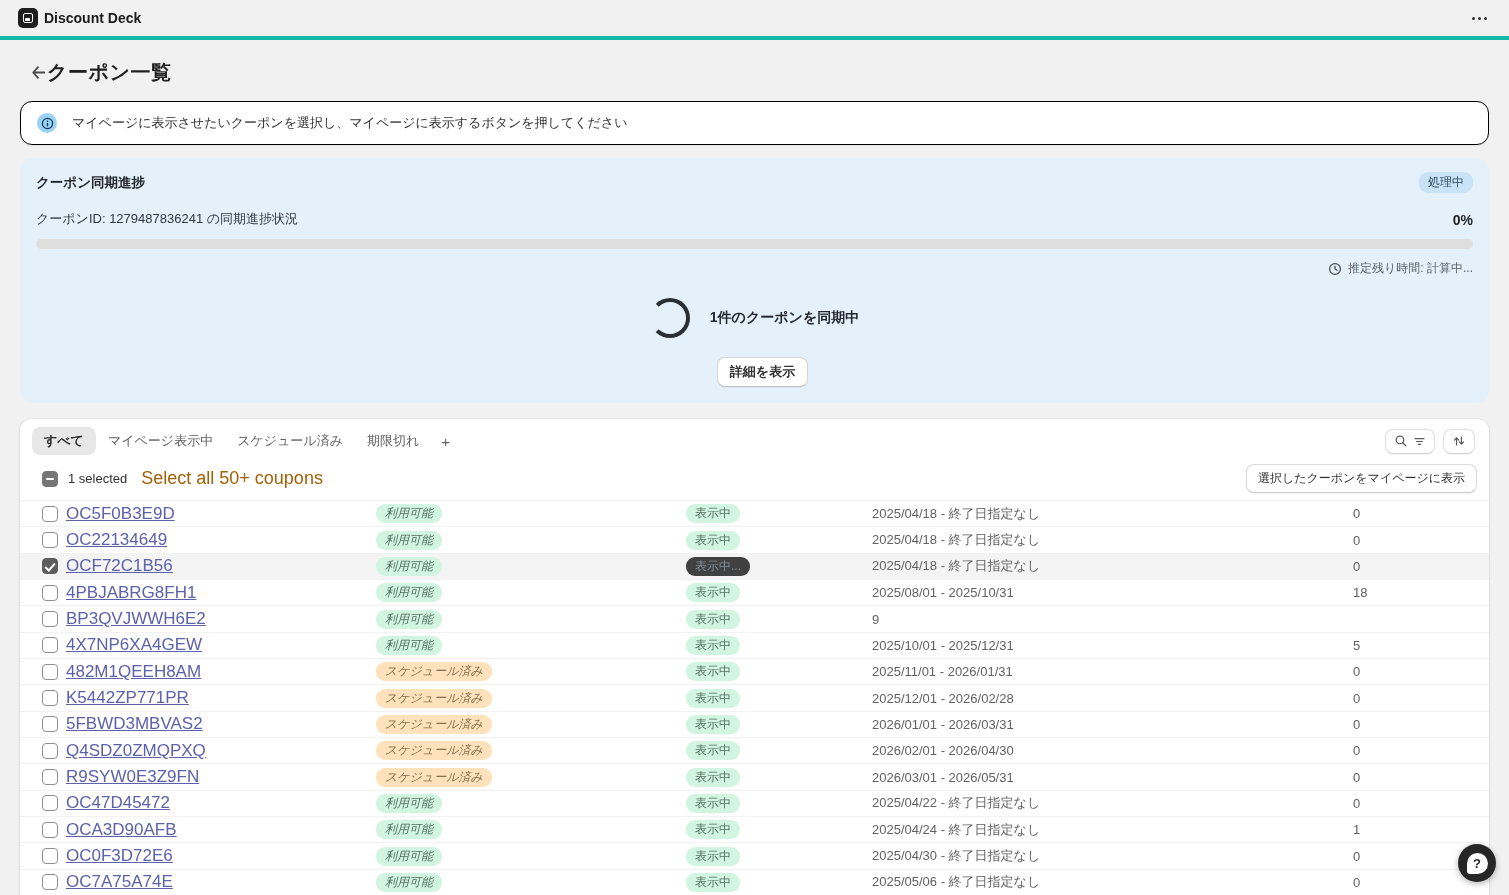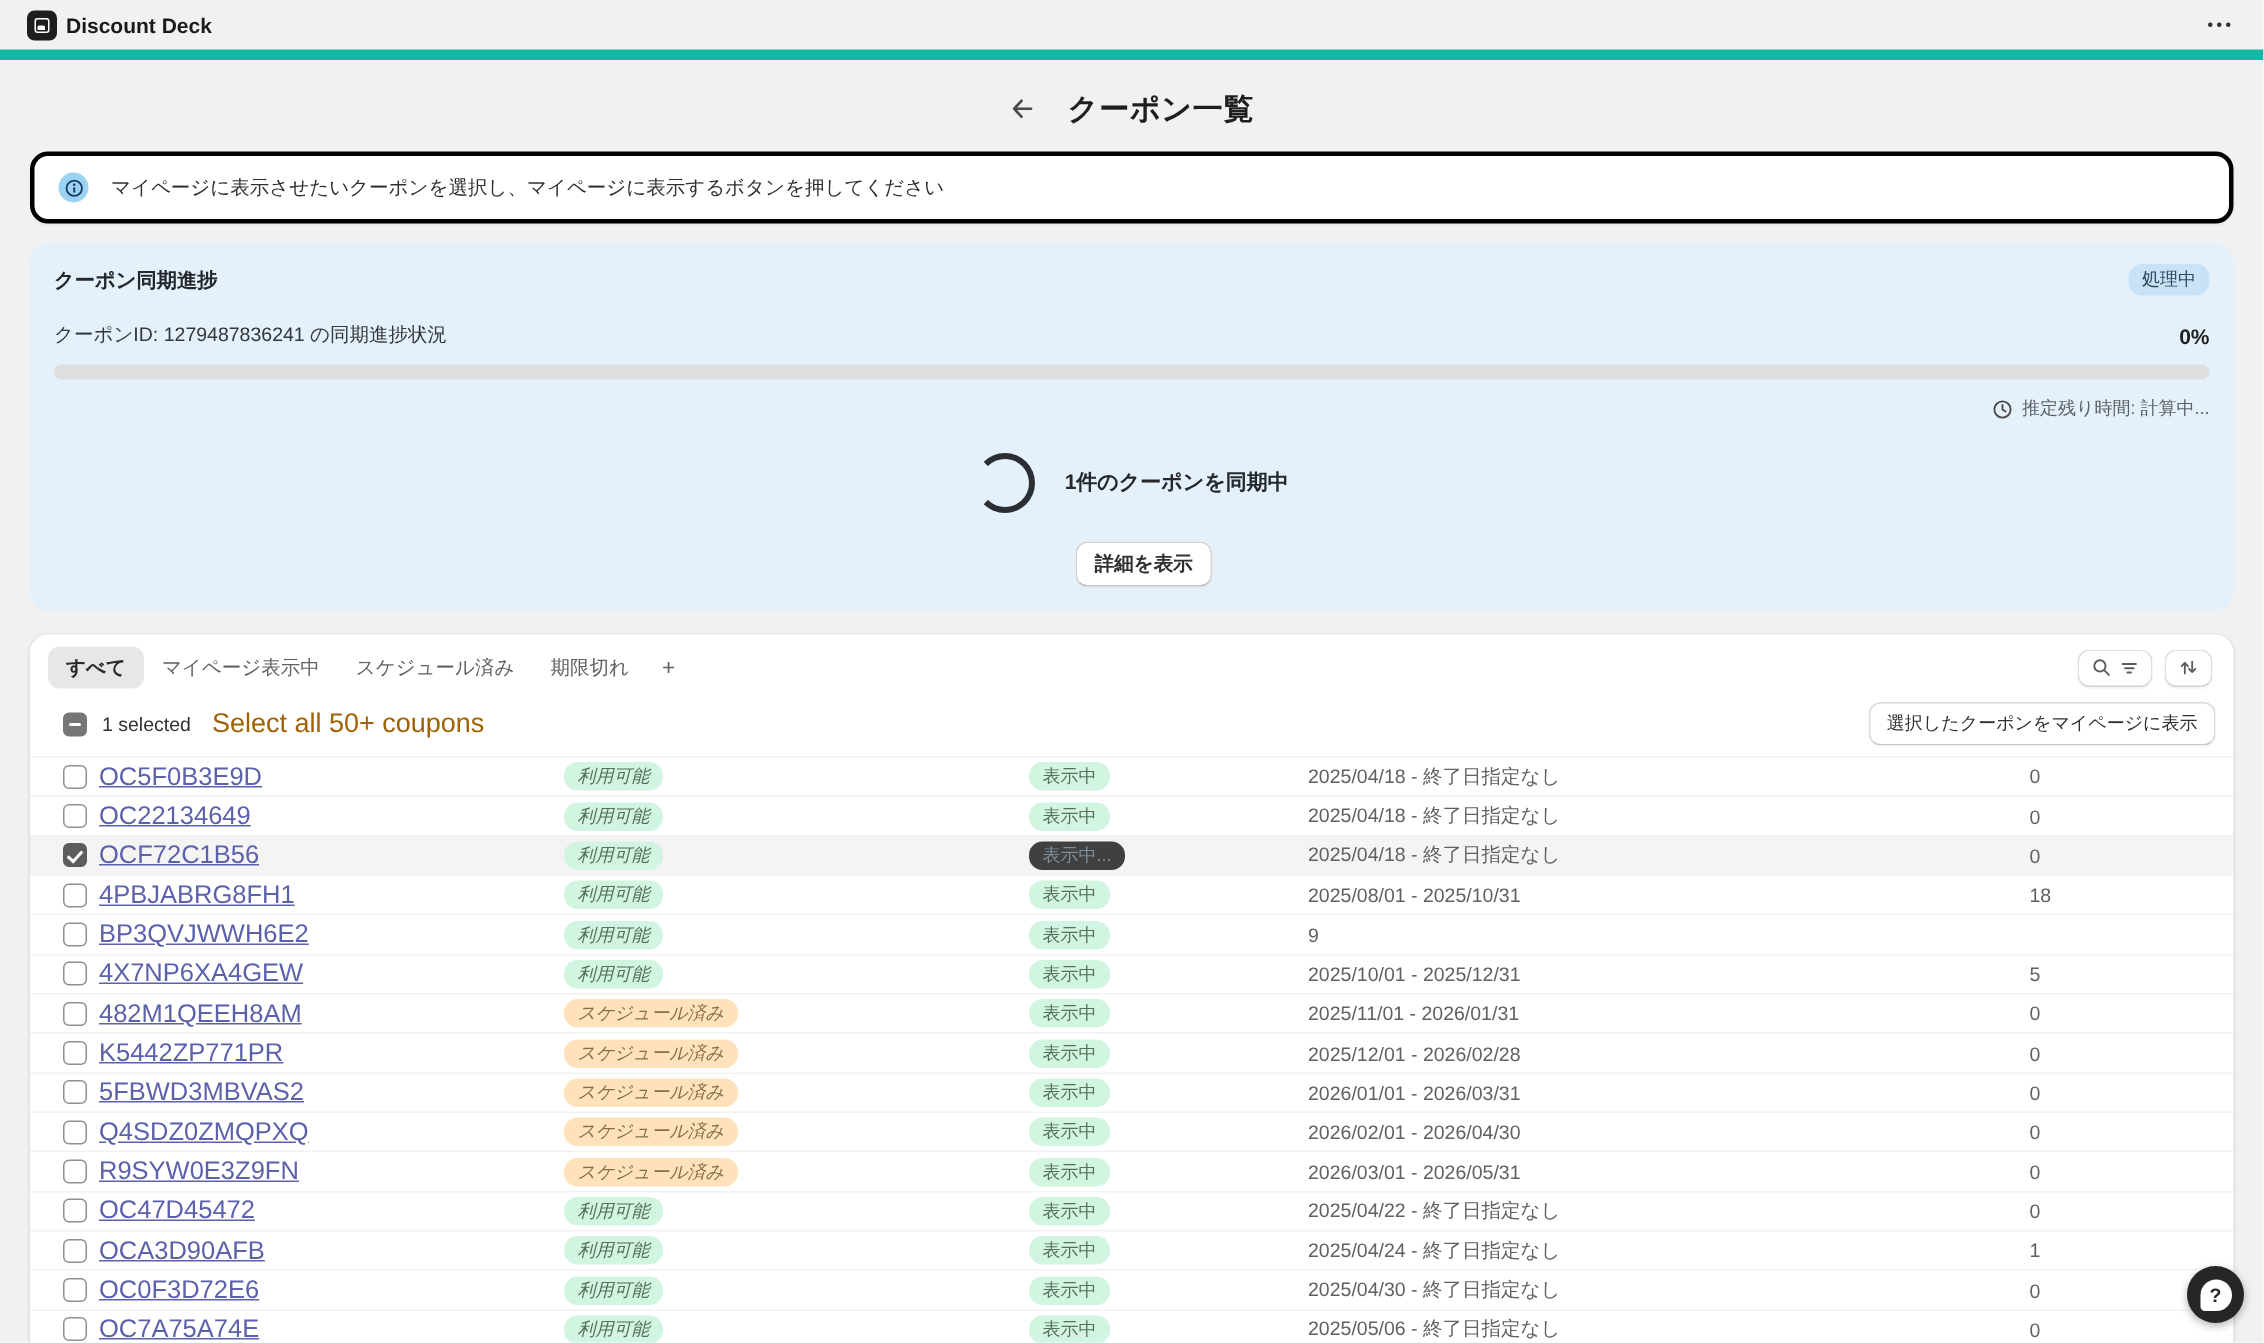"Discount Deck" .topbar { border-bottom: 7px solid #14b8a6 -> 4px solid #14b8a6 }
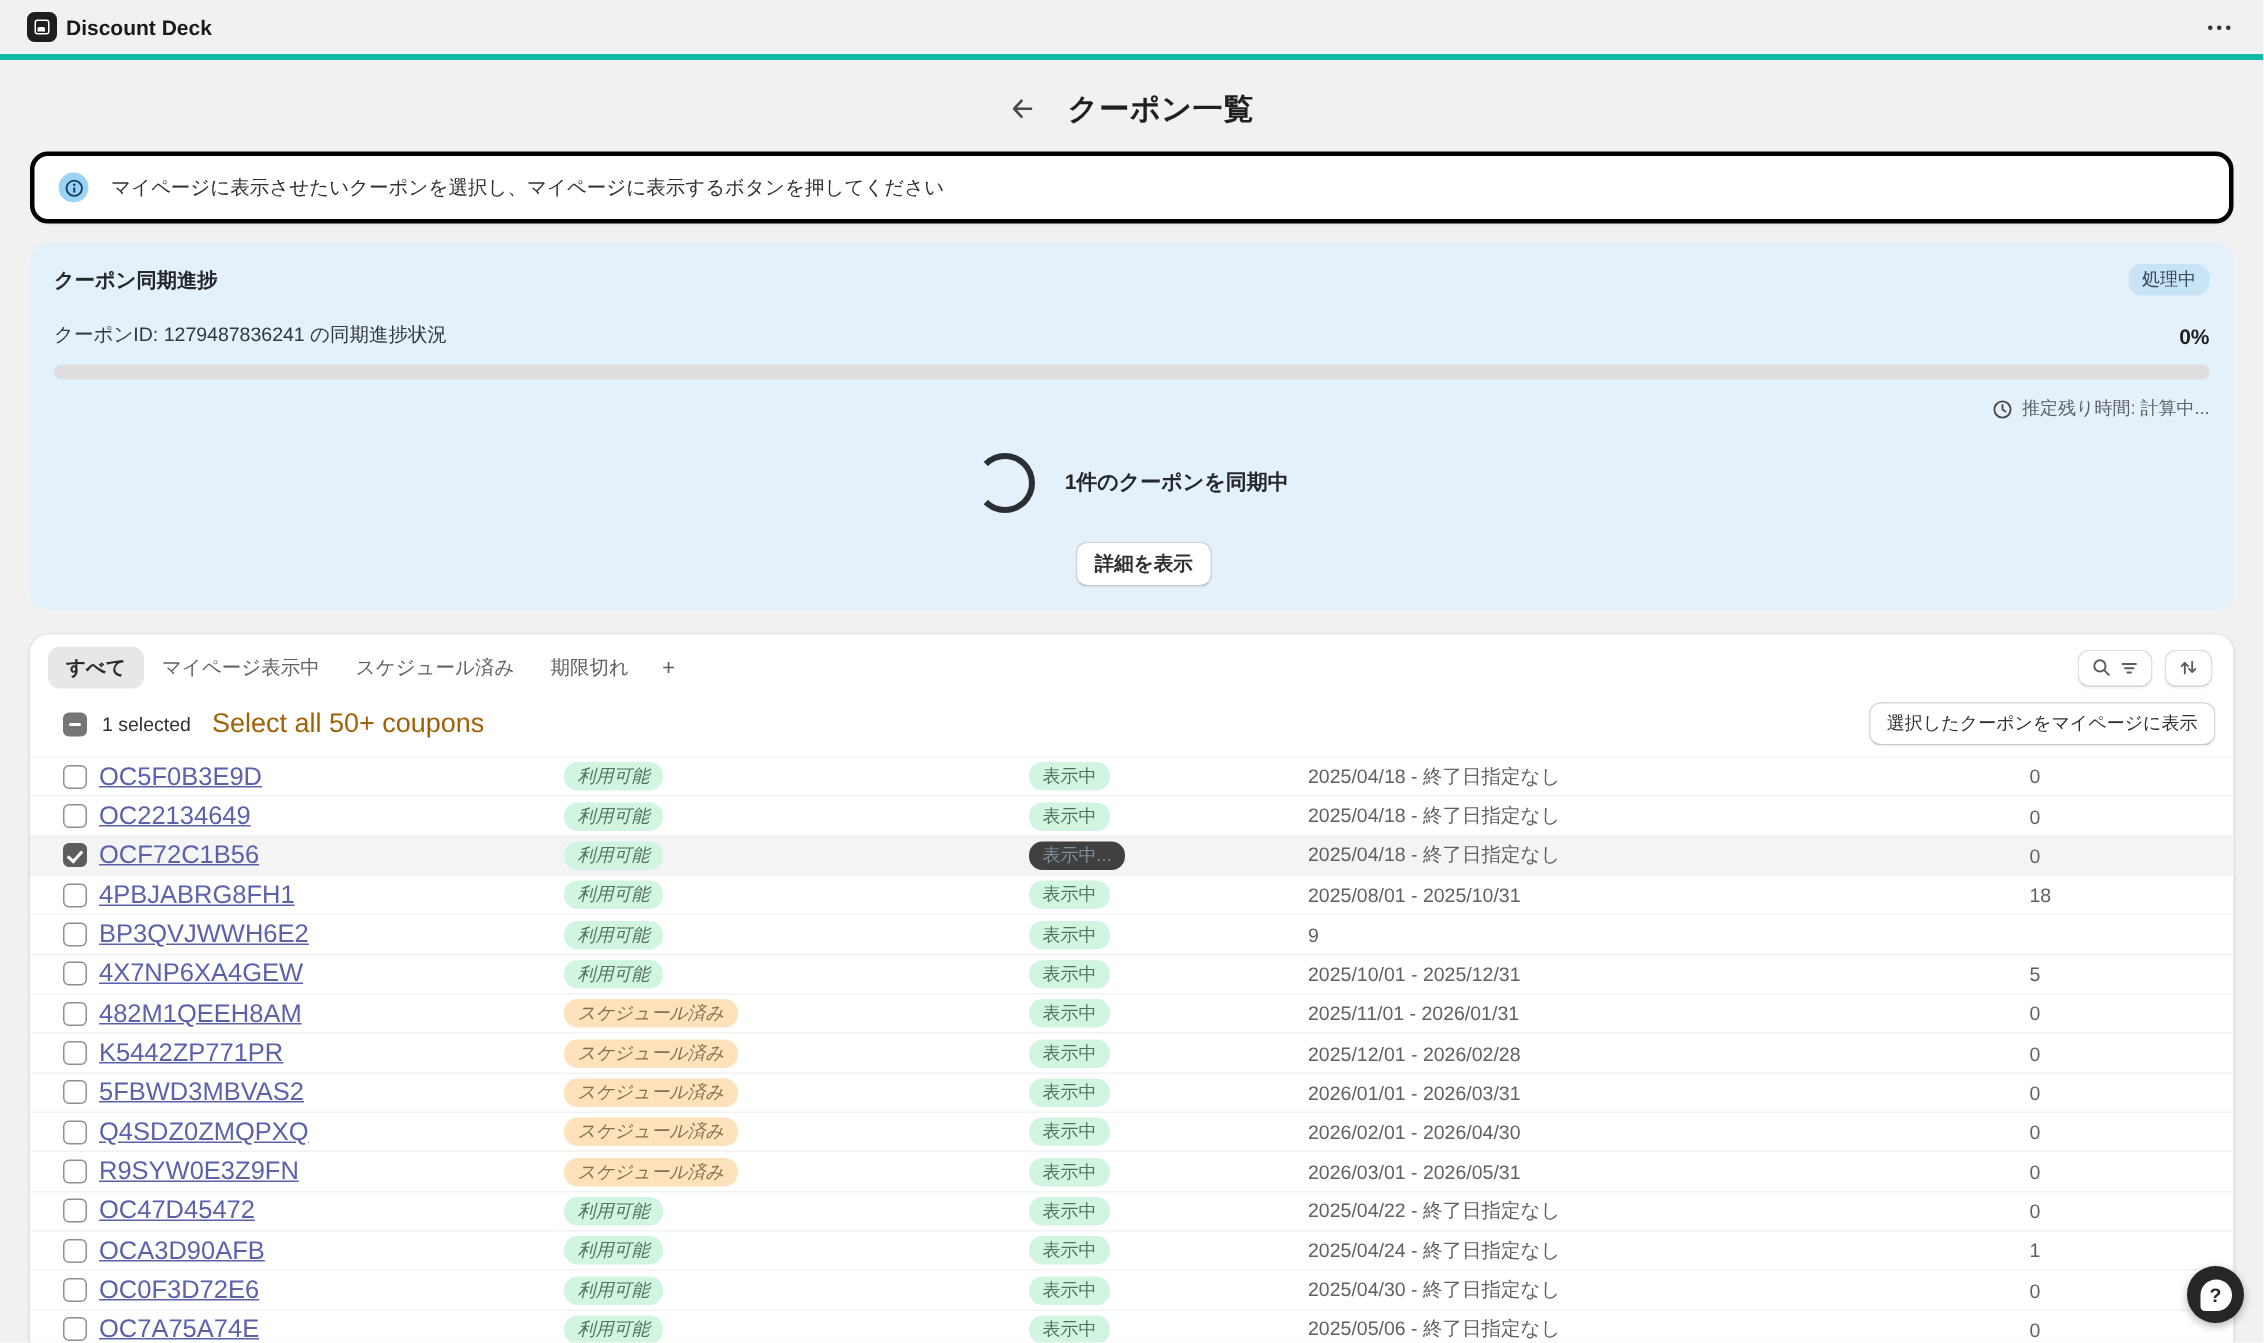"クーポン一覧" .page-header { gap: 22px -> none; justify-content: center -> none }
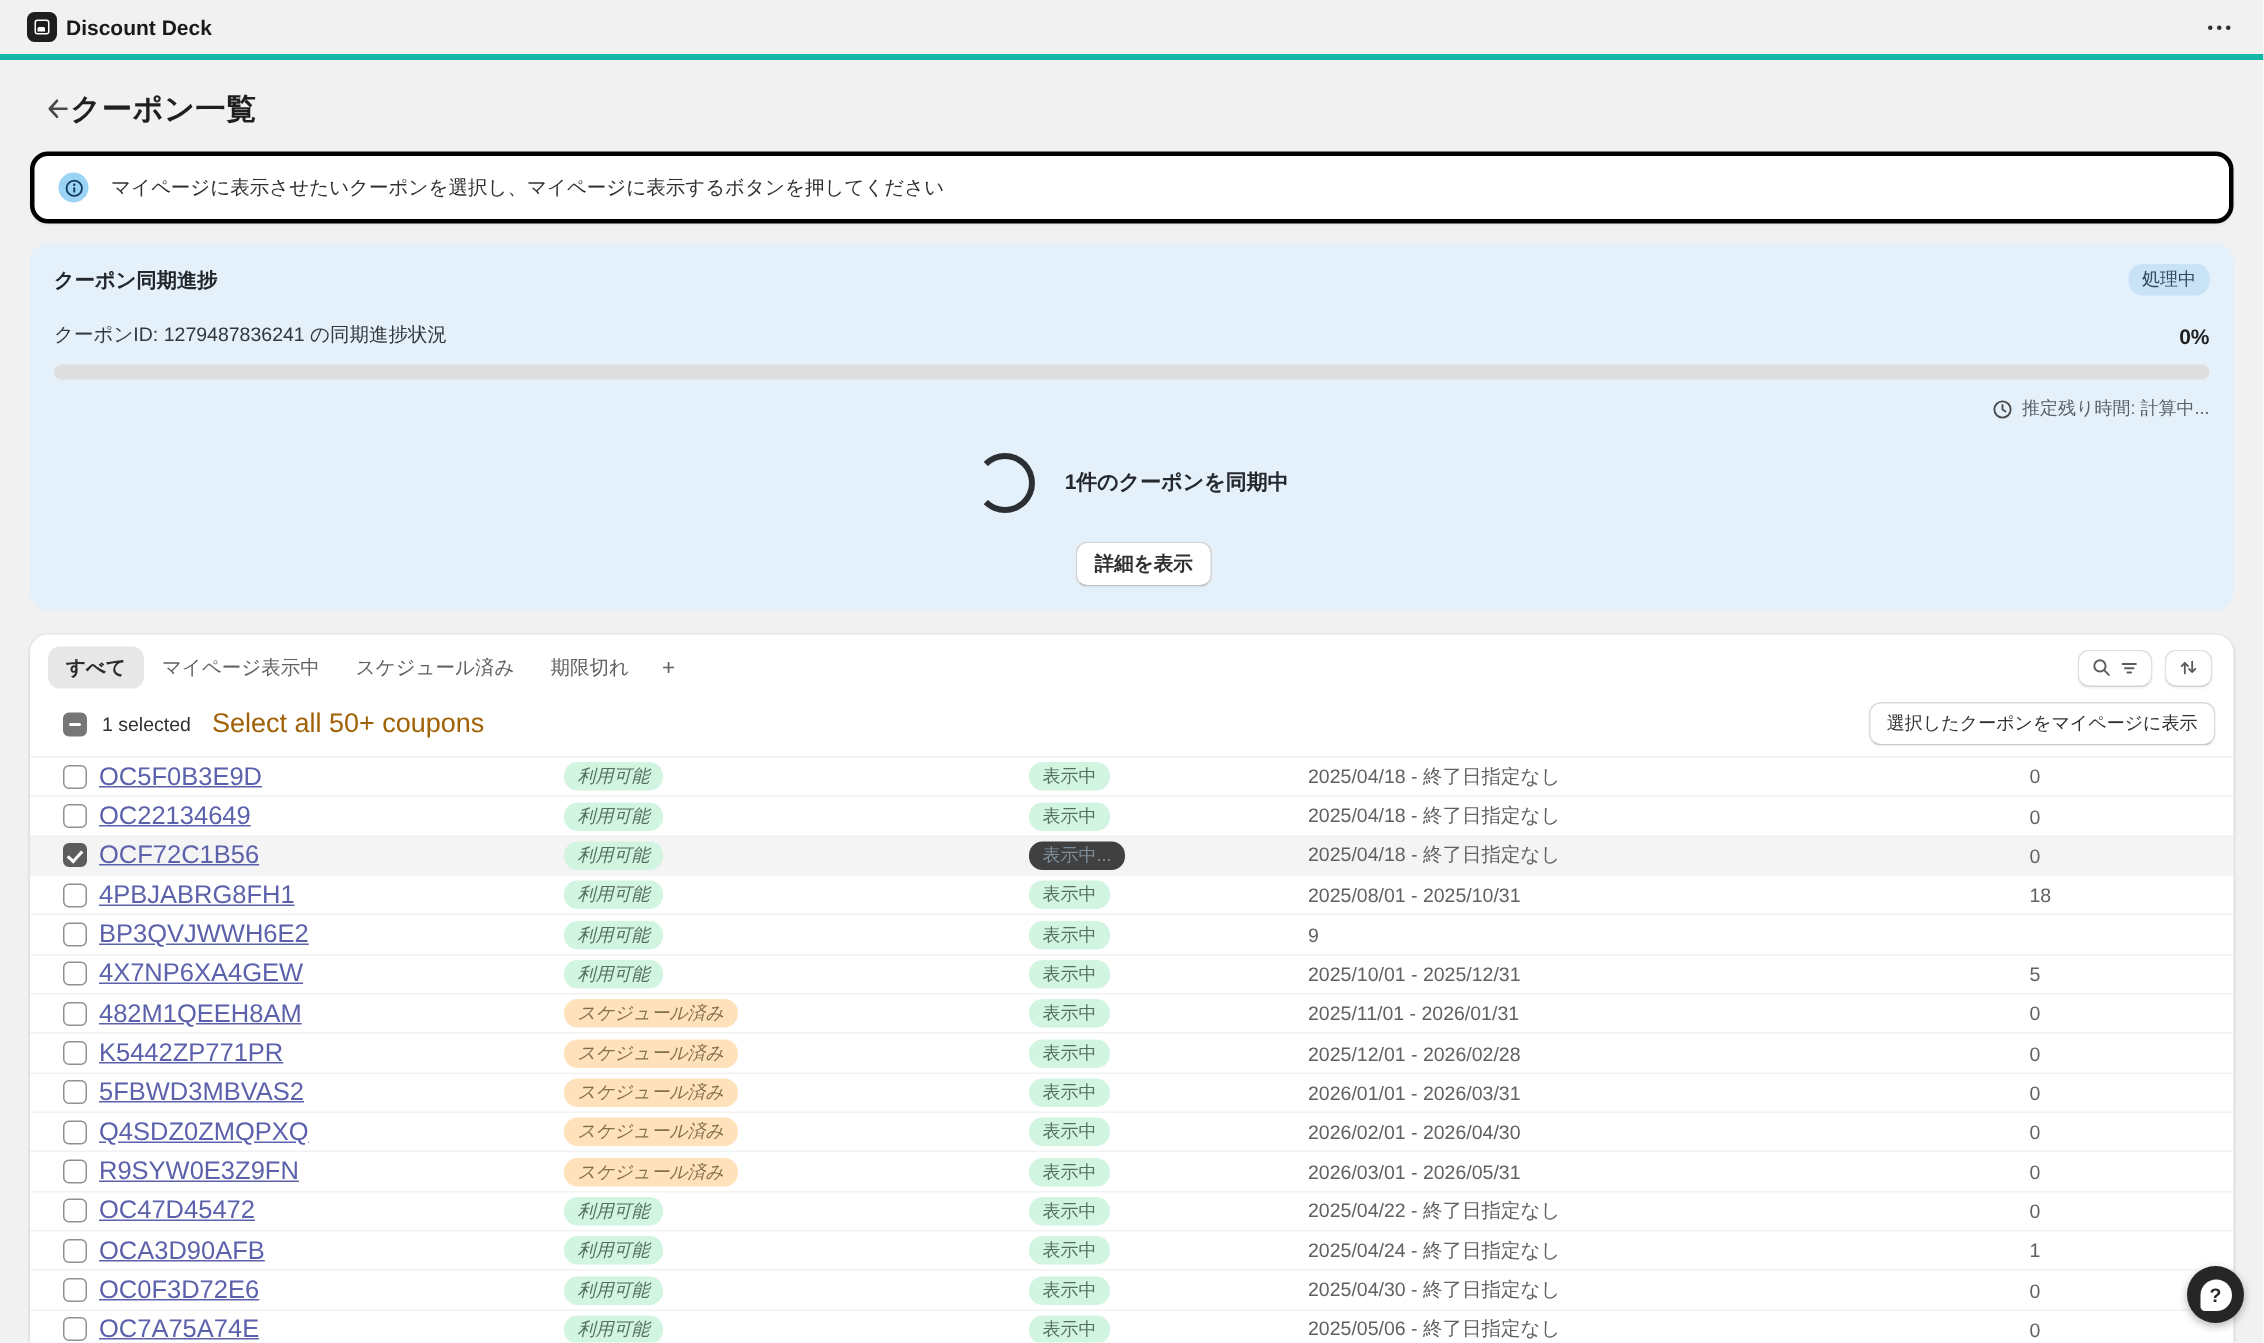"マイページに表示させたいクーポンを選択し、マイページに表示するボタンを押してくだ" .banner { border: 3px solid #000000 -> 1px solid #000000 }
